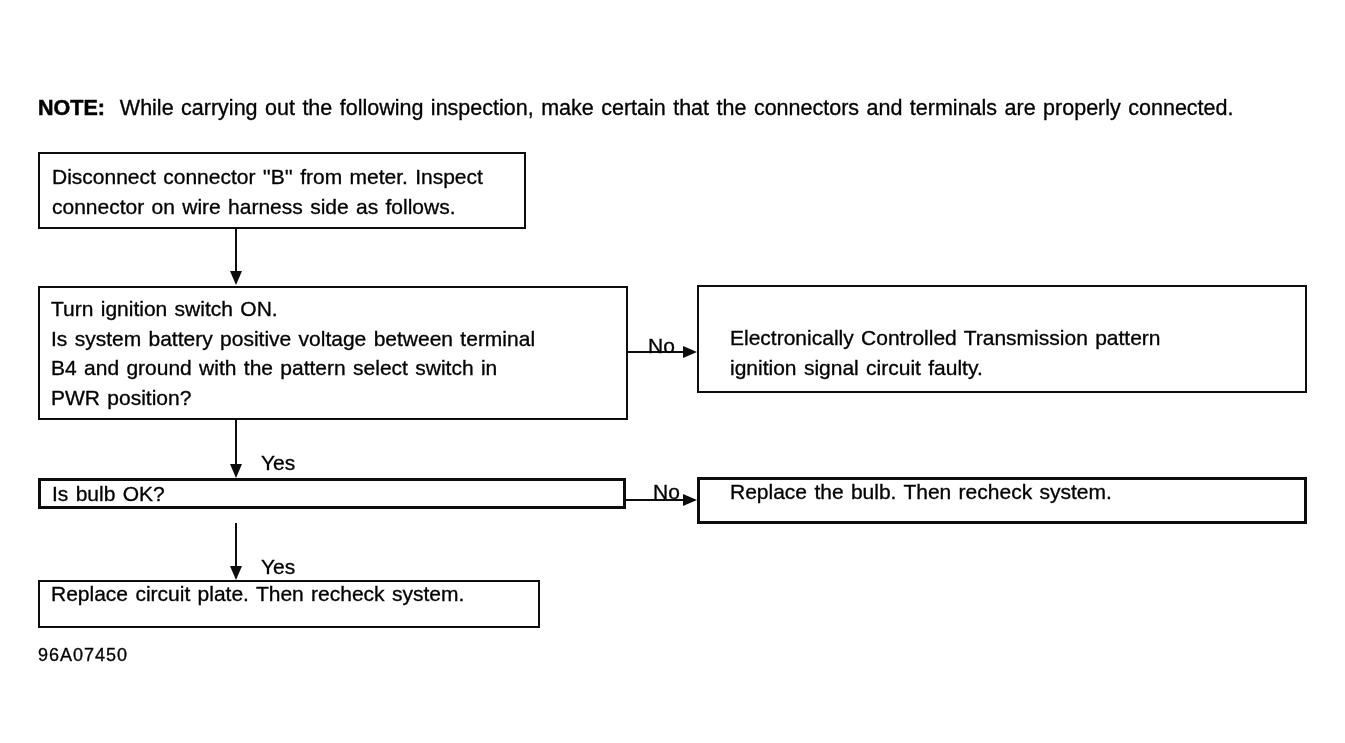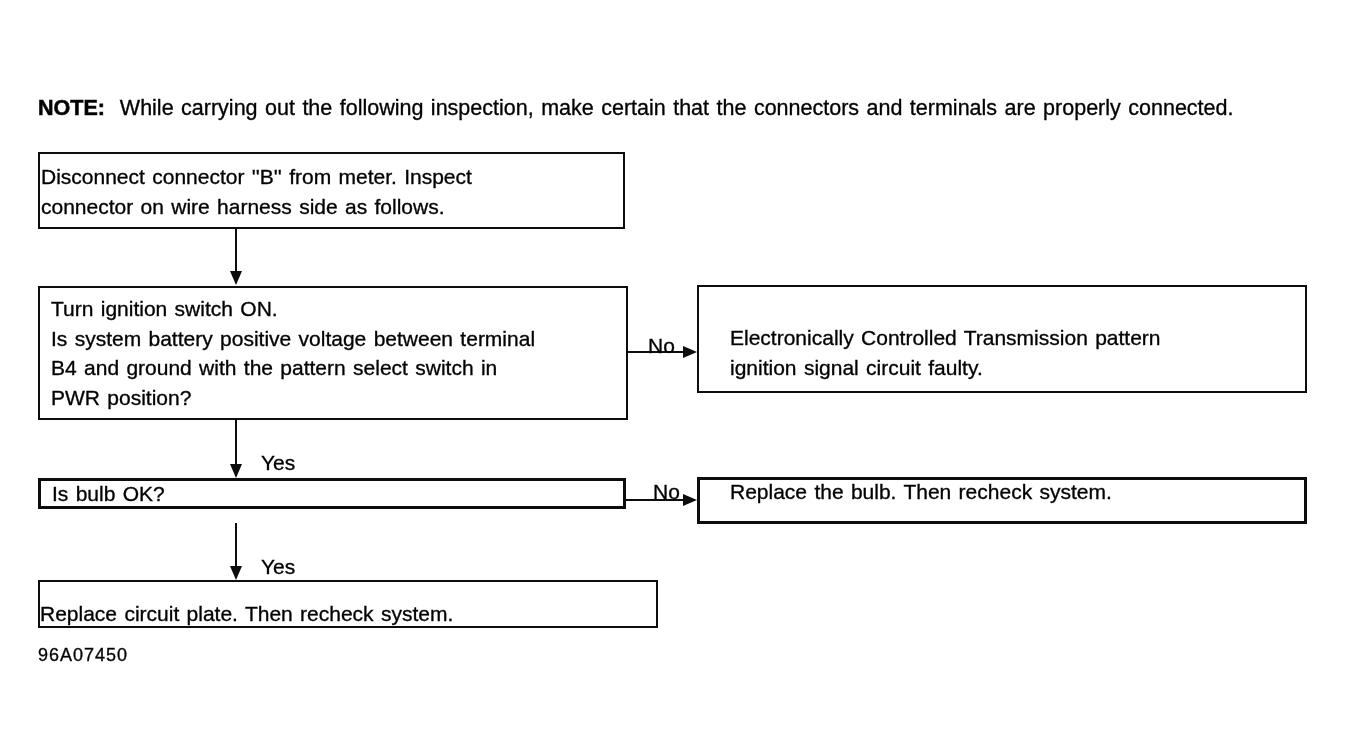"Disconnect connector ''B'' from meter." #box1 { padding: 8px 1px -> 8px 12px; width: 587px -> 488px }
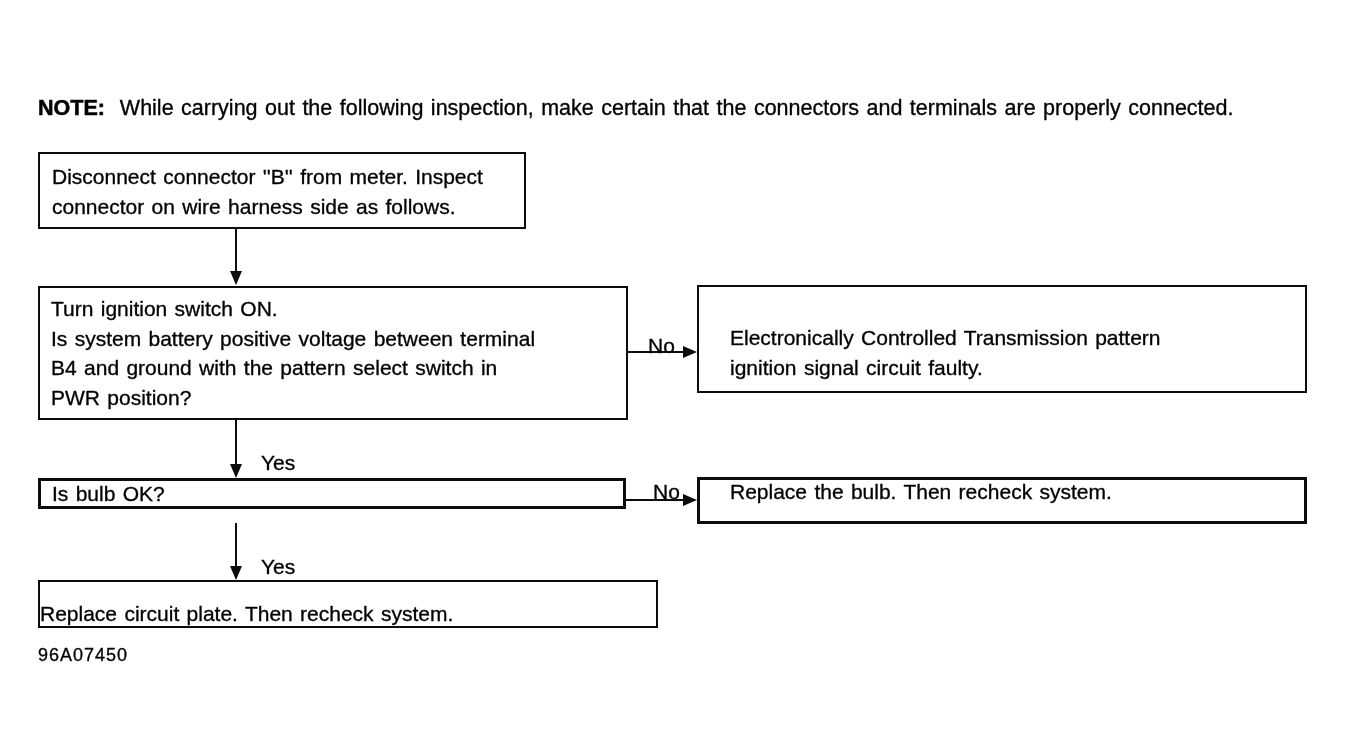"Replace circuit plate. Then recheck" #box4 { align-items: flex-end -> flex-start; padding-left: none -> 11px; width: 620px -> 502px }
